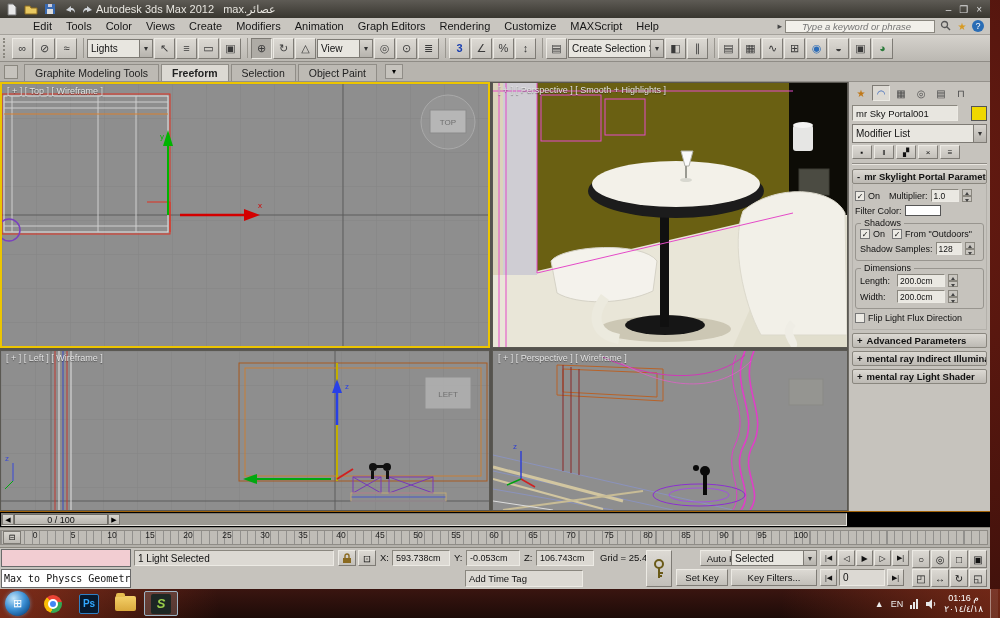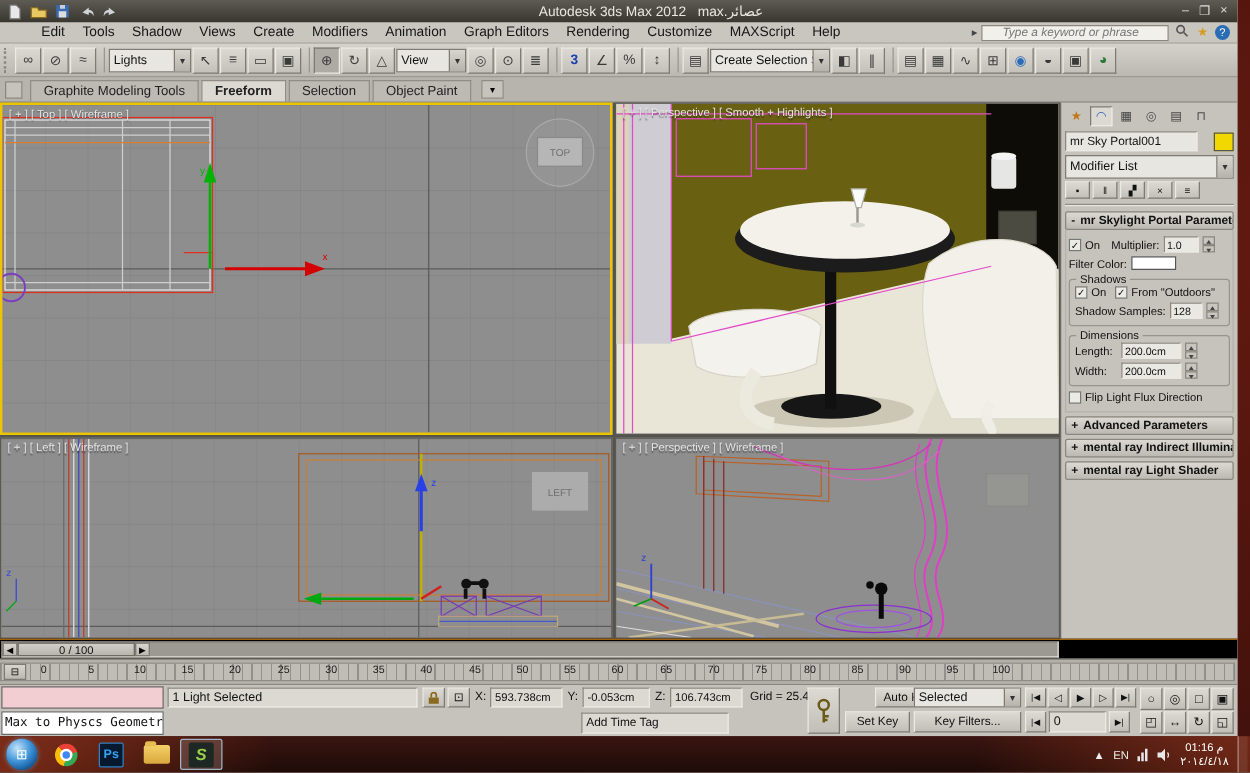"Autodesk 3ds Max 2012 عصائر.max" .title-text { text-align: center -> left }
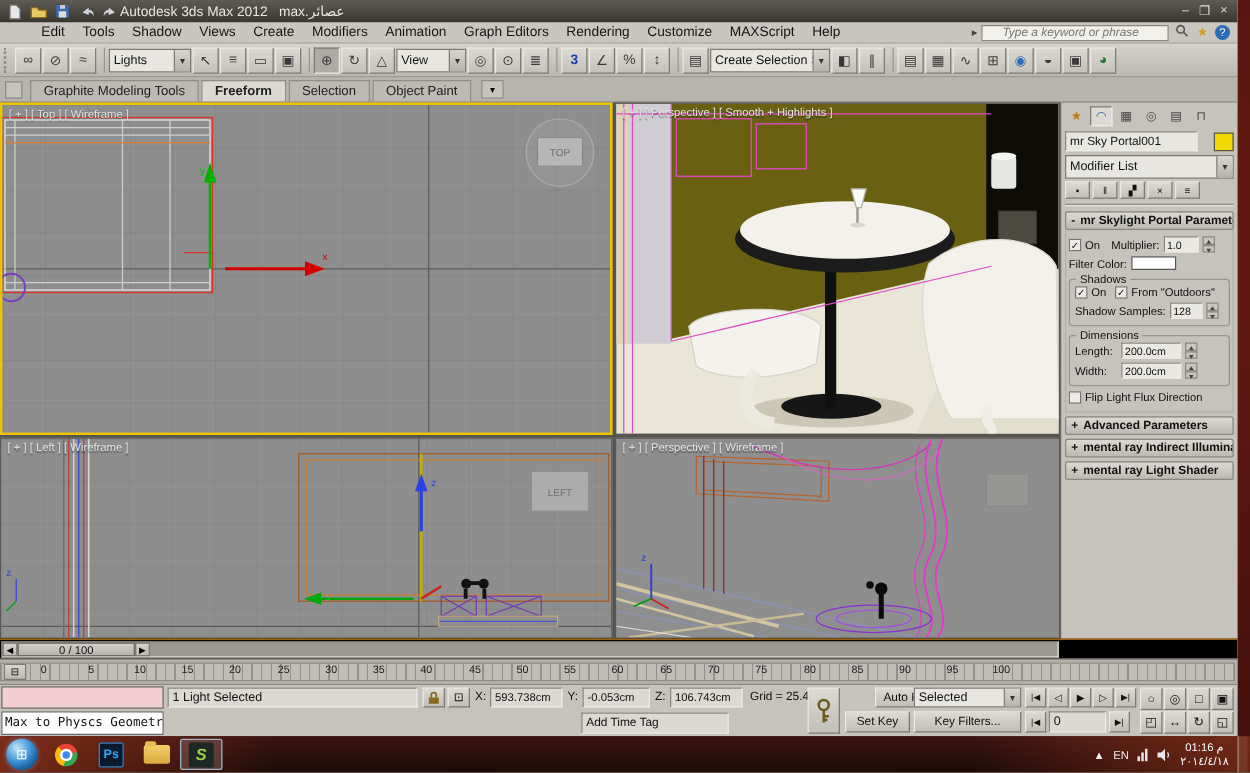"Shadow" span.mi { text: Shadow -> Color }
